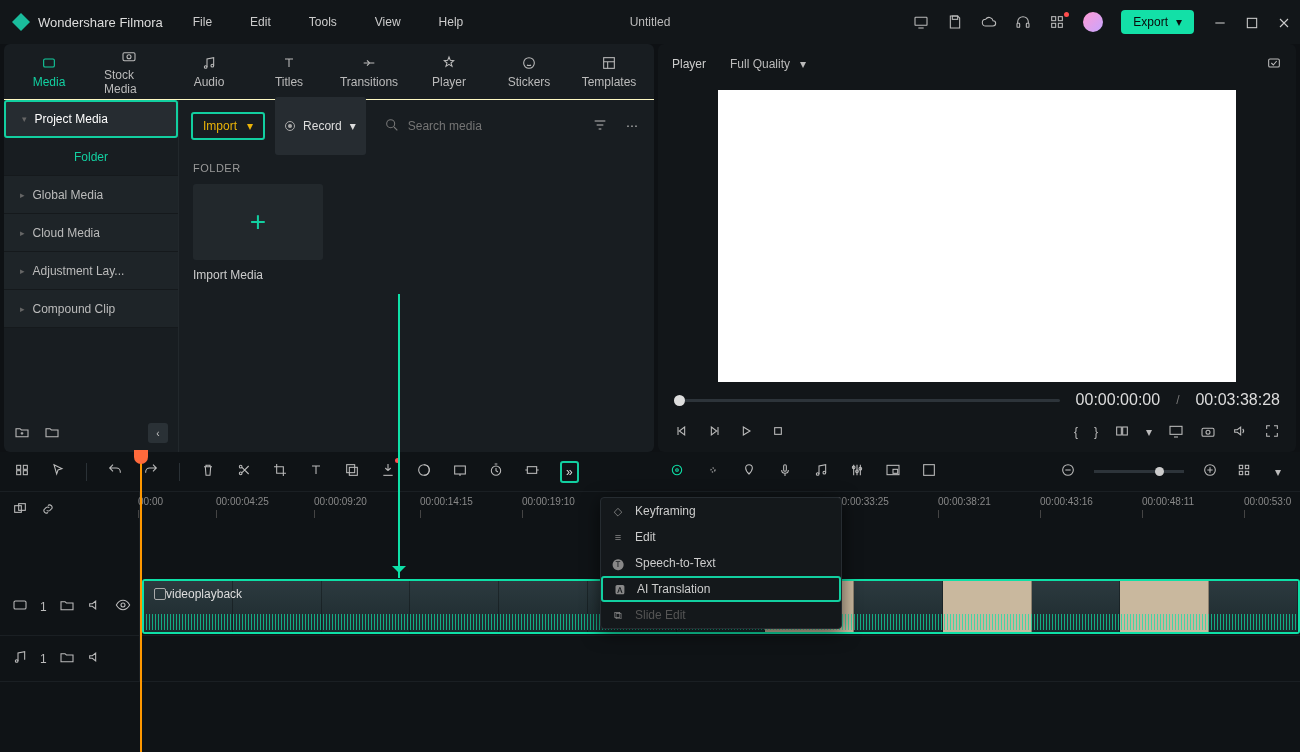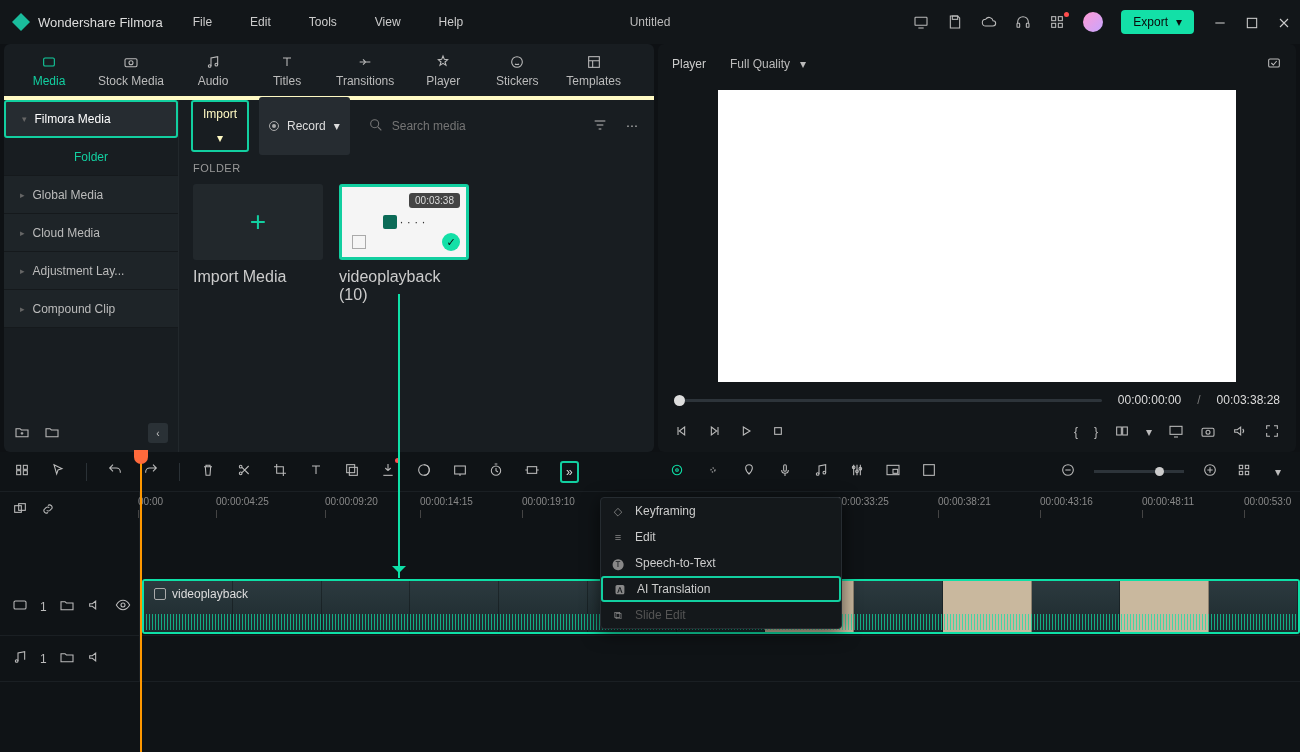"Media" .tabs { border-bottom: 4px solid #fef9c3 -> 1px solid #fef9c3; gap: 24px -> 30px; justify-content: none -> center }
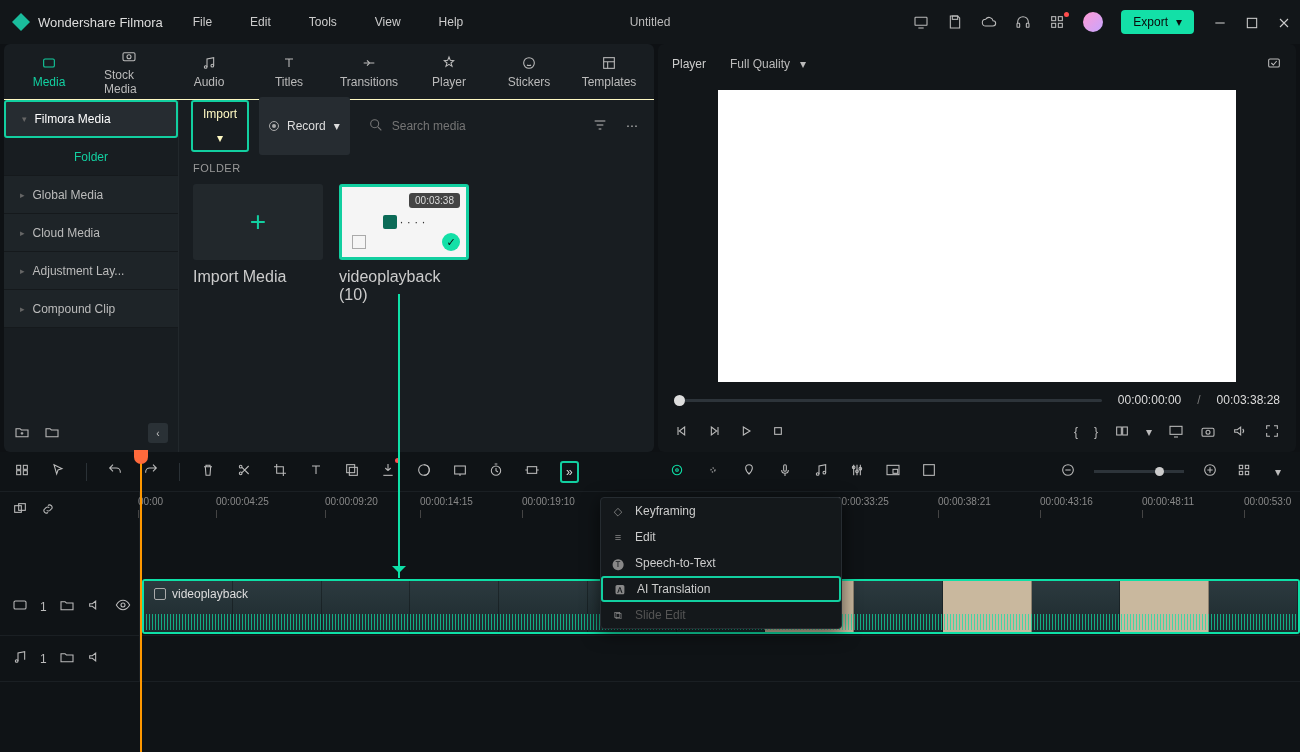"Filmora Media" span { text: Filmora -> Project }
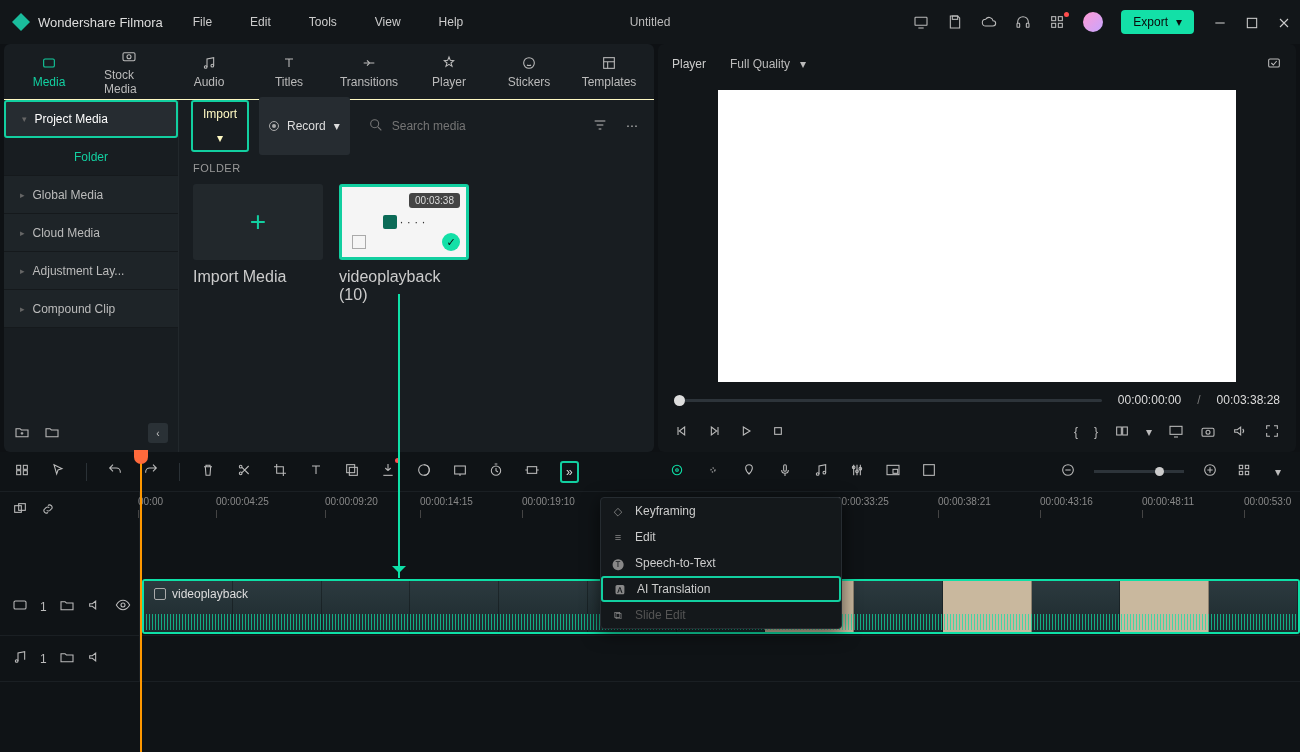"Import" .import-btn { color: #fef9c3 -> #eab308; flex-direction: column -> none }
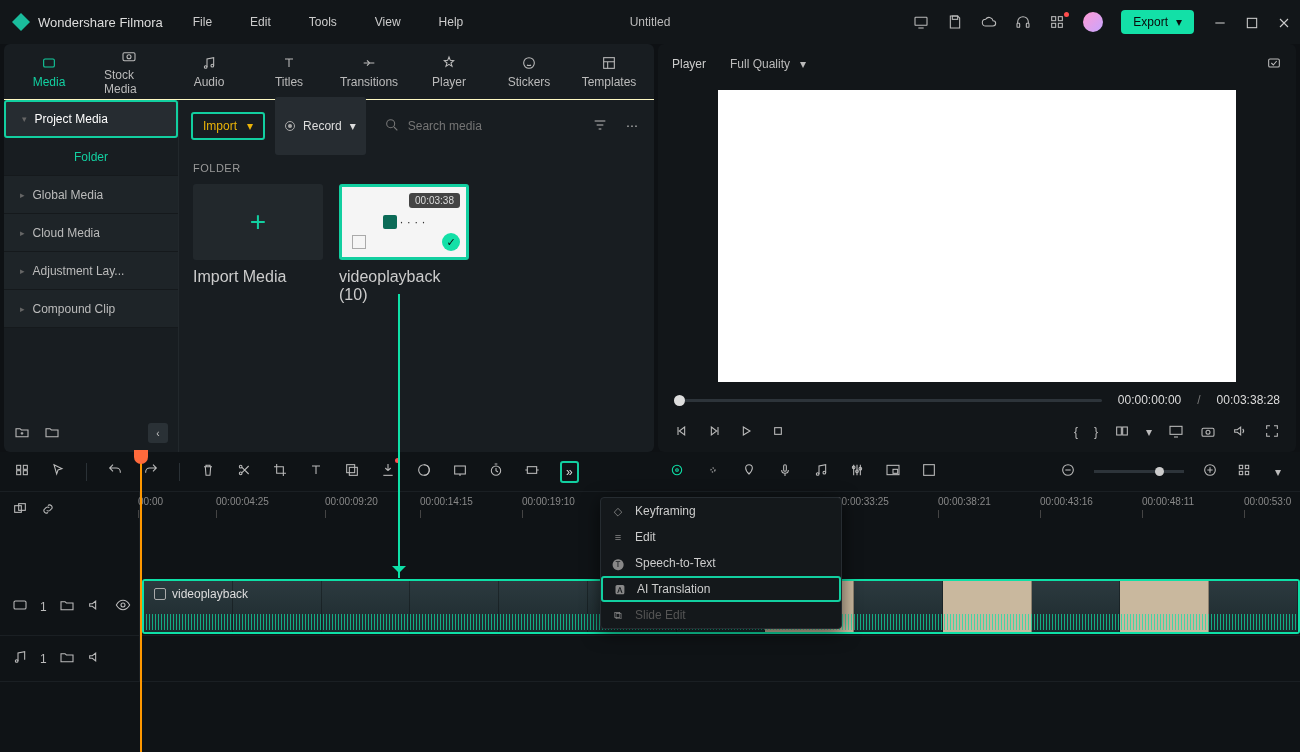"00:03:38" div.thumb { html: <div> <div> <span>00:03:38</span> <div> <span></span> <span>· · · ·</span> </div> <span></span> <span>✓</span> </div> <div>videoplayback (10)</div> </div> -> none }
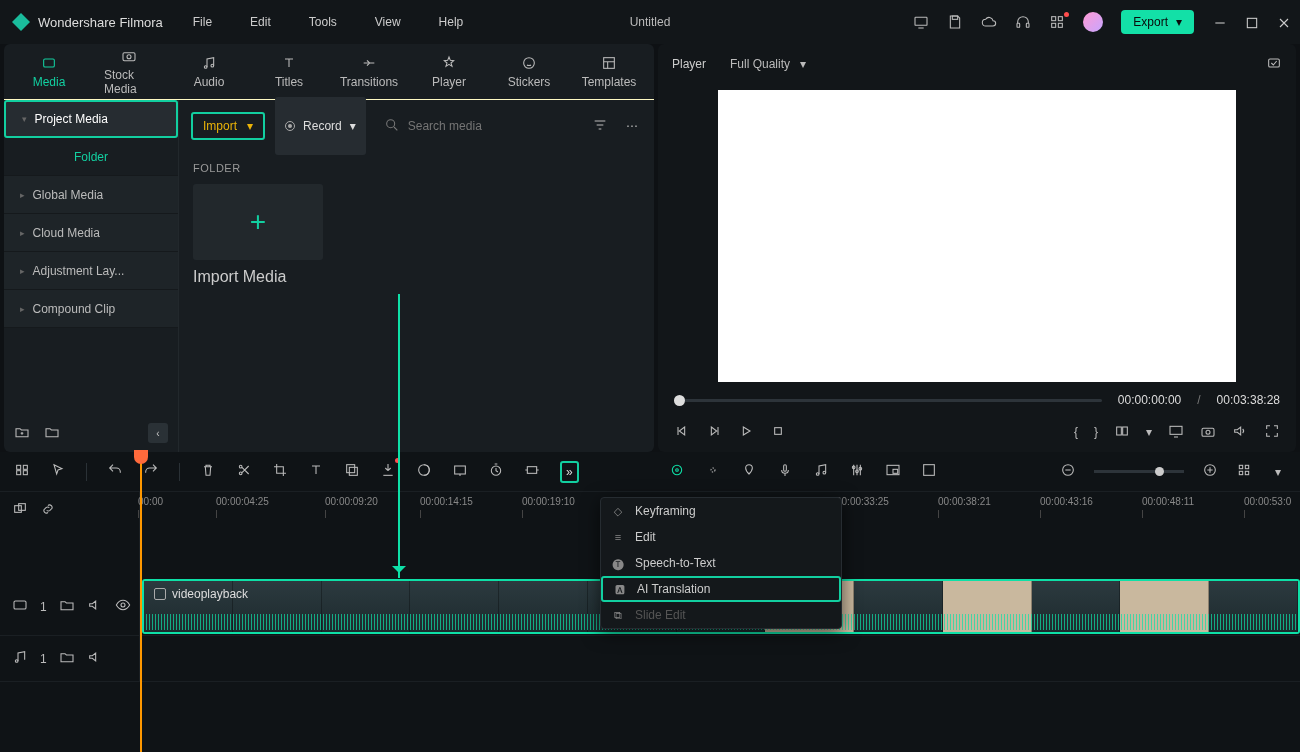"Import Media" .thumb-name { font-size: 16px -> 12px }
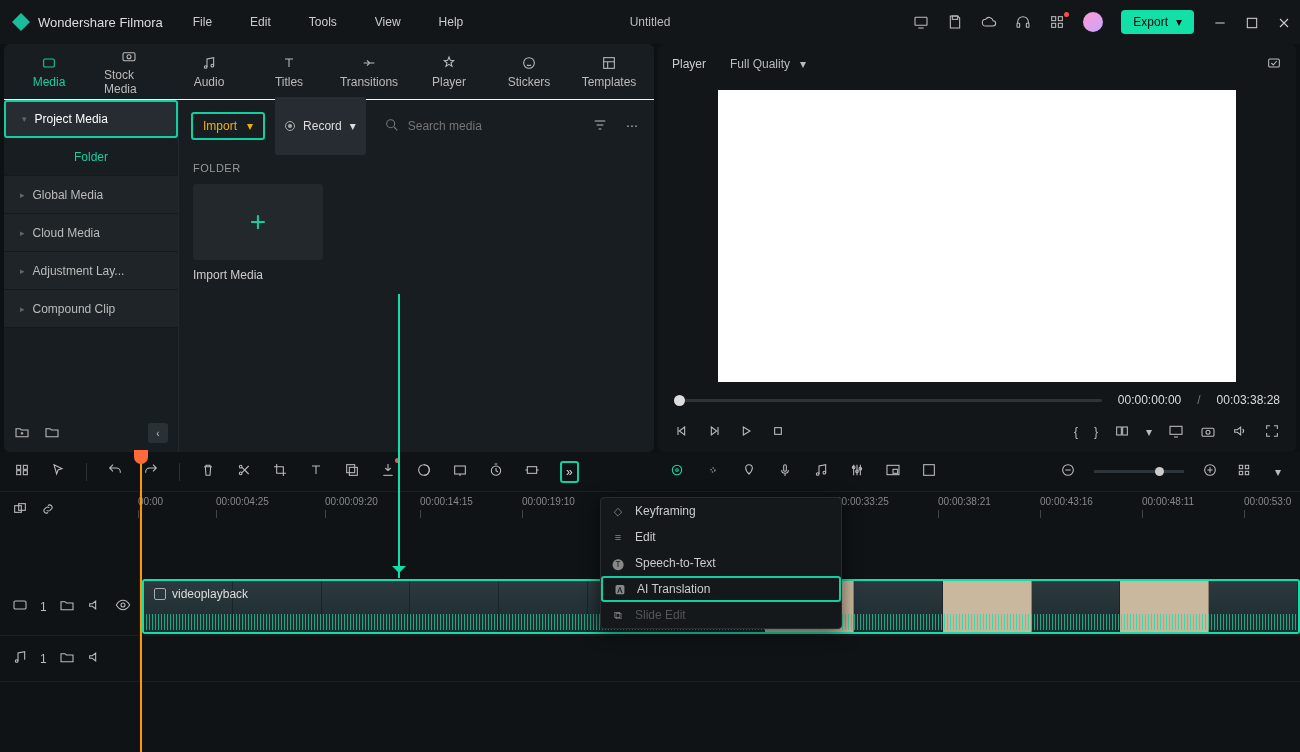"00:00:00:00" .timecode { font-size: 12px -> 16px }
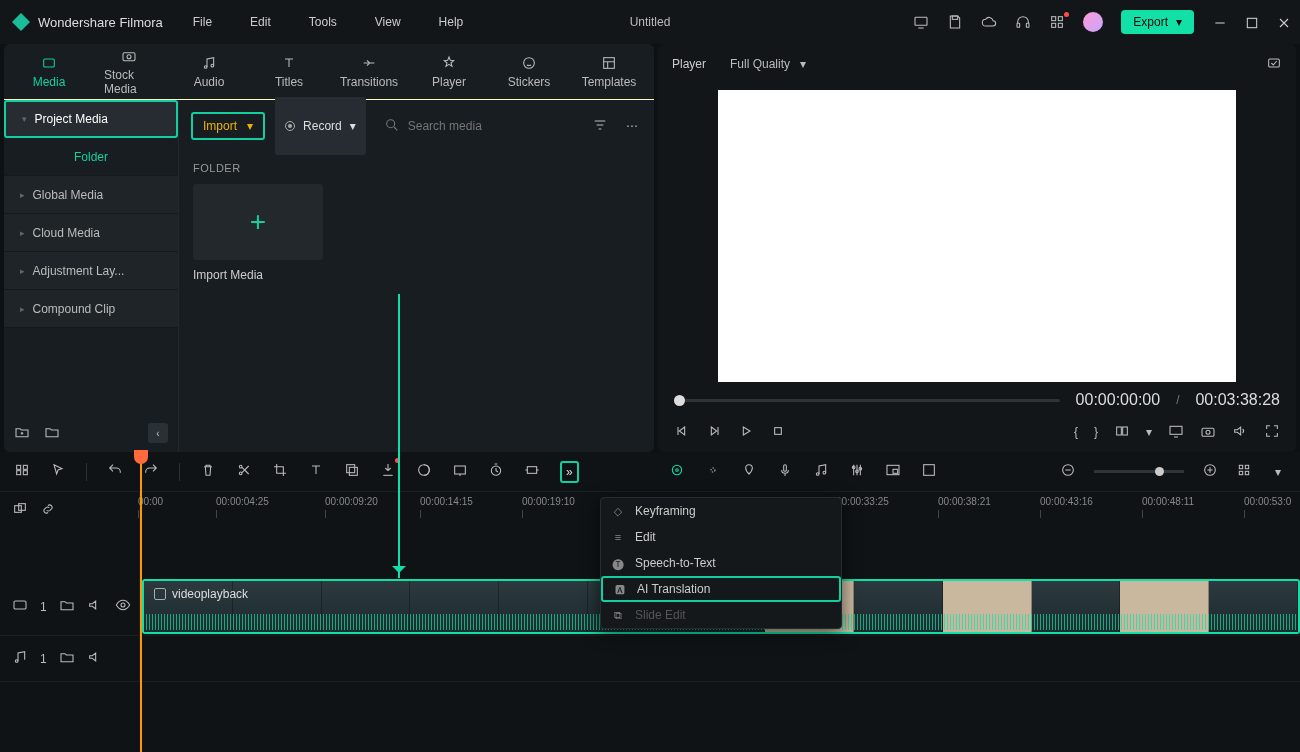"00:00:09:20" span.tick { left: 189px -> 178px }
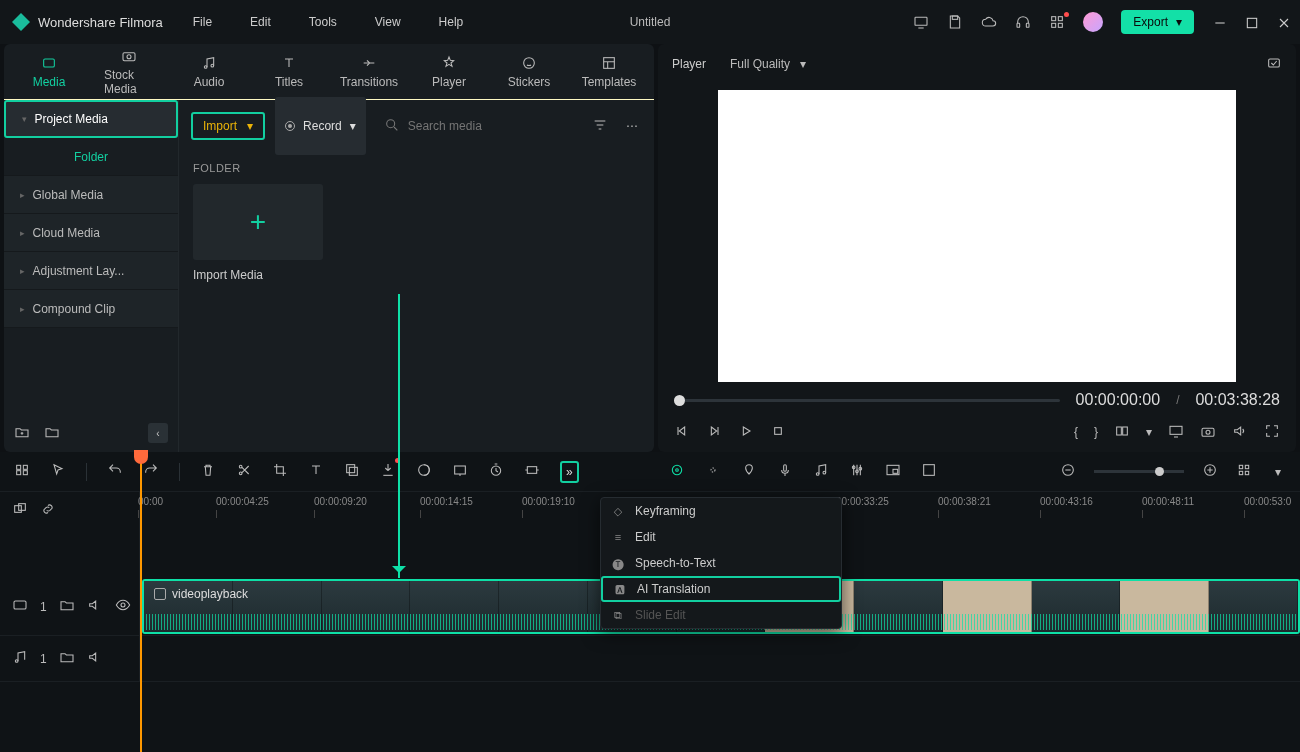"videoplayback" .clip-label { gap: 6px -> 0 }
